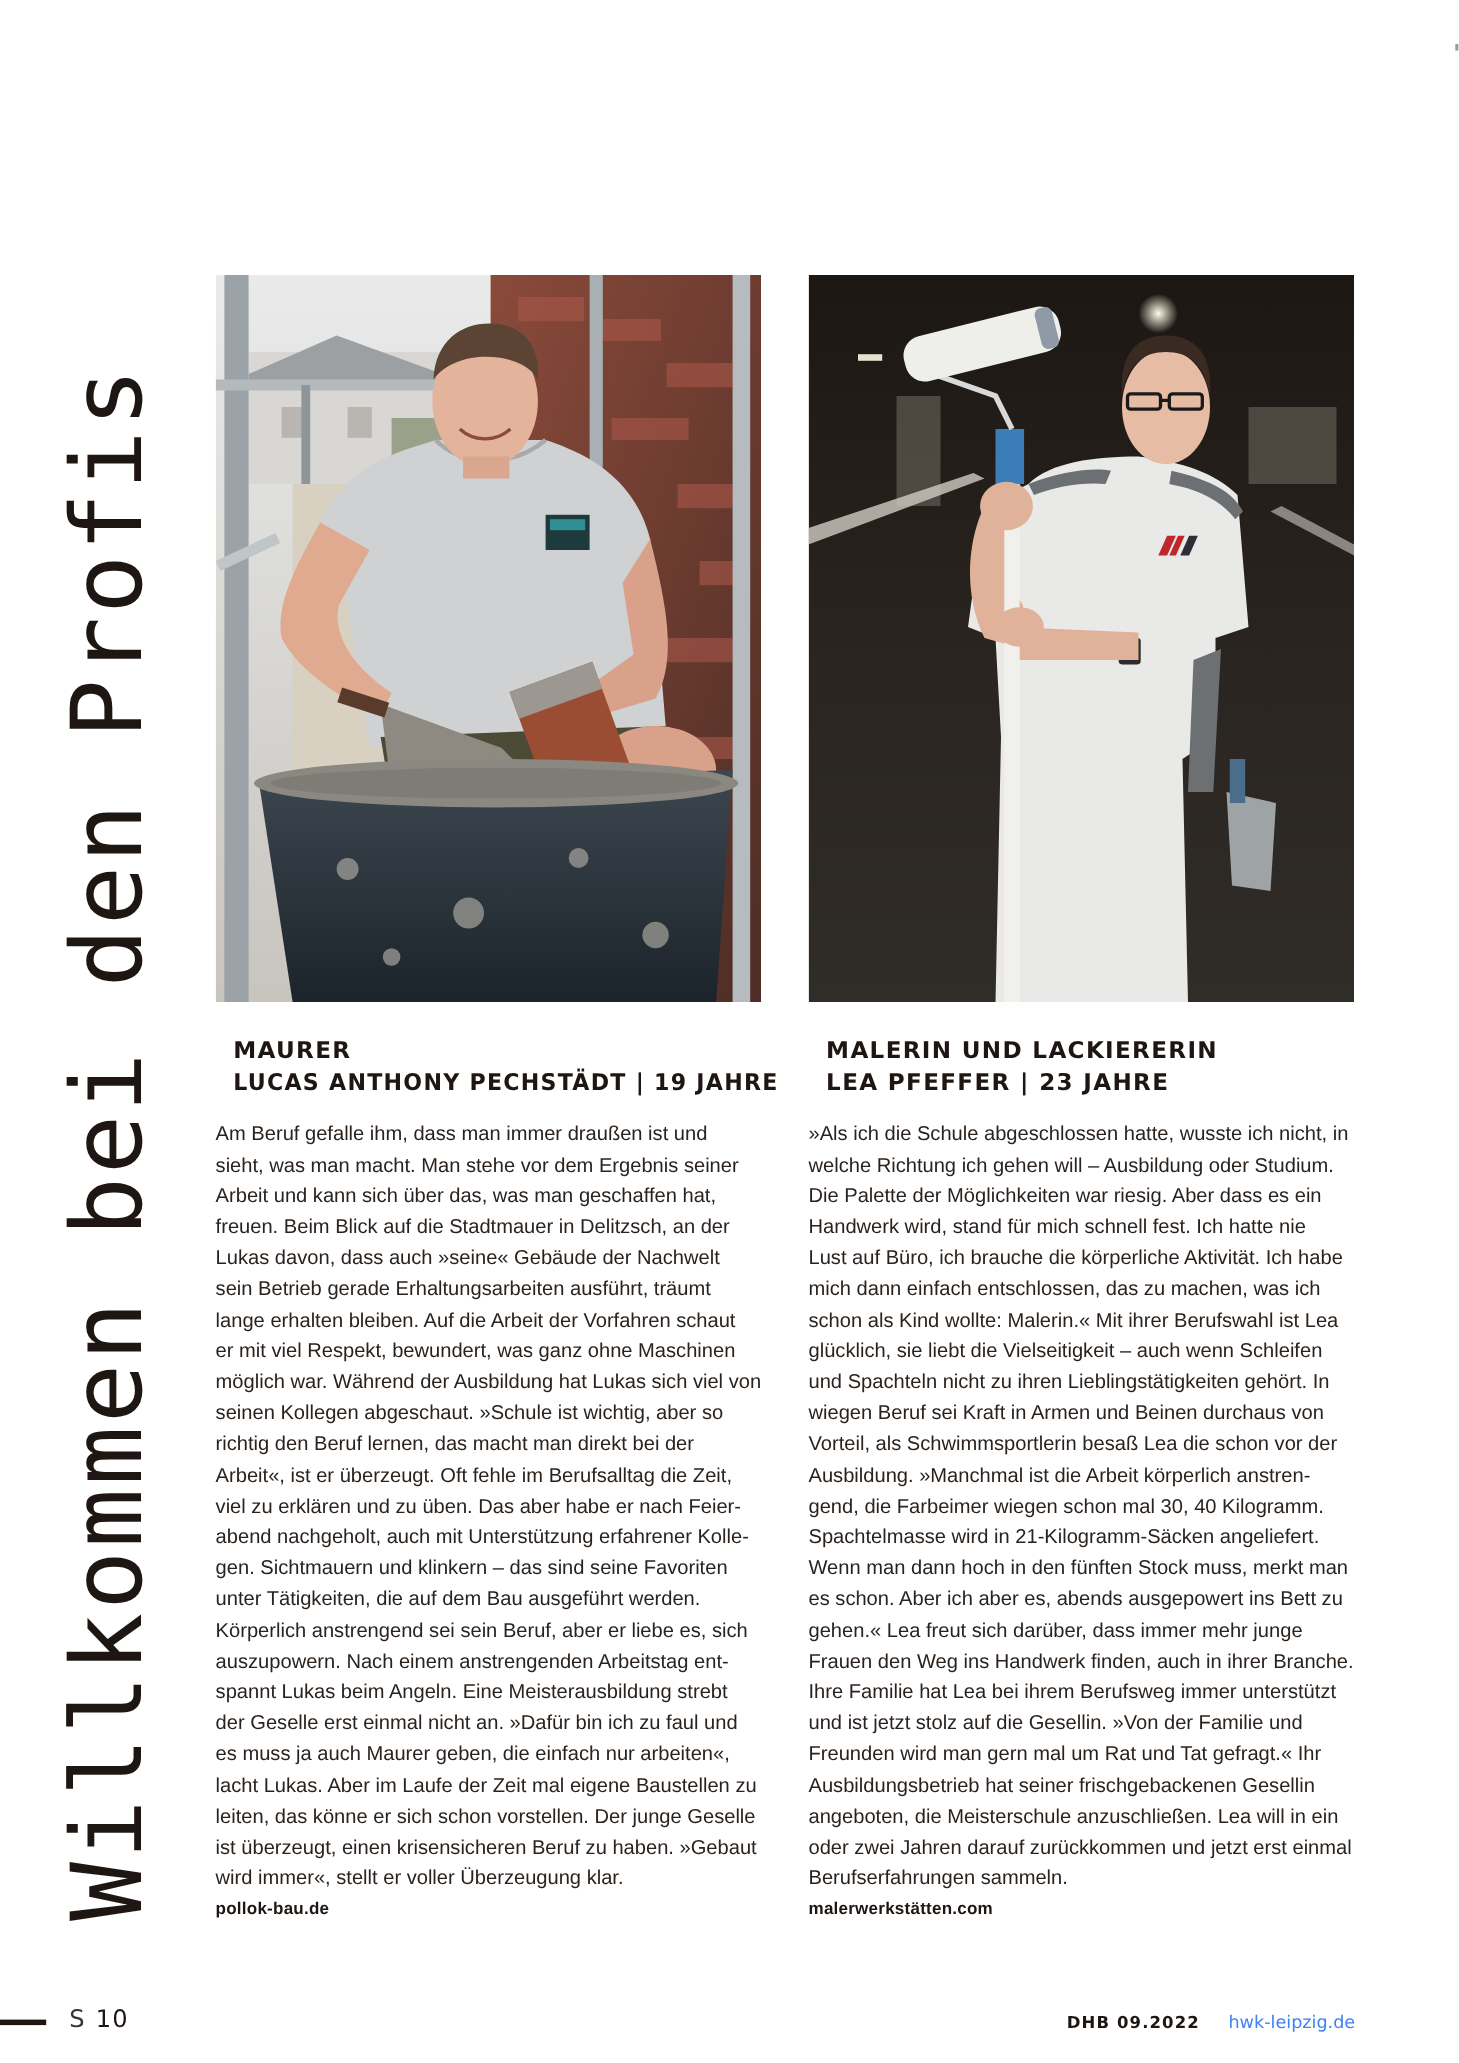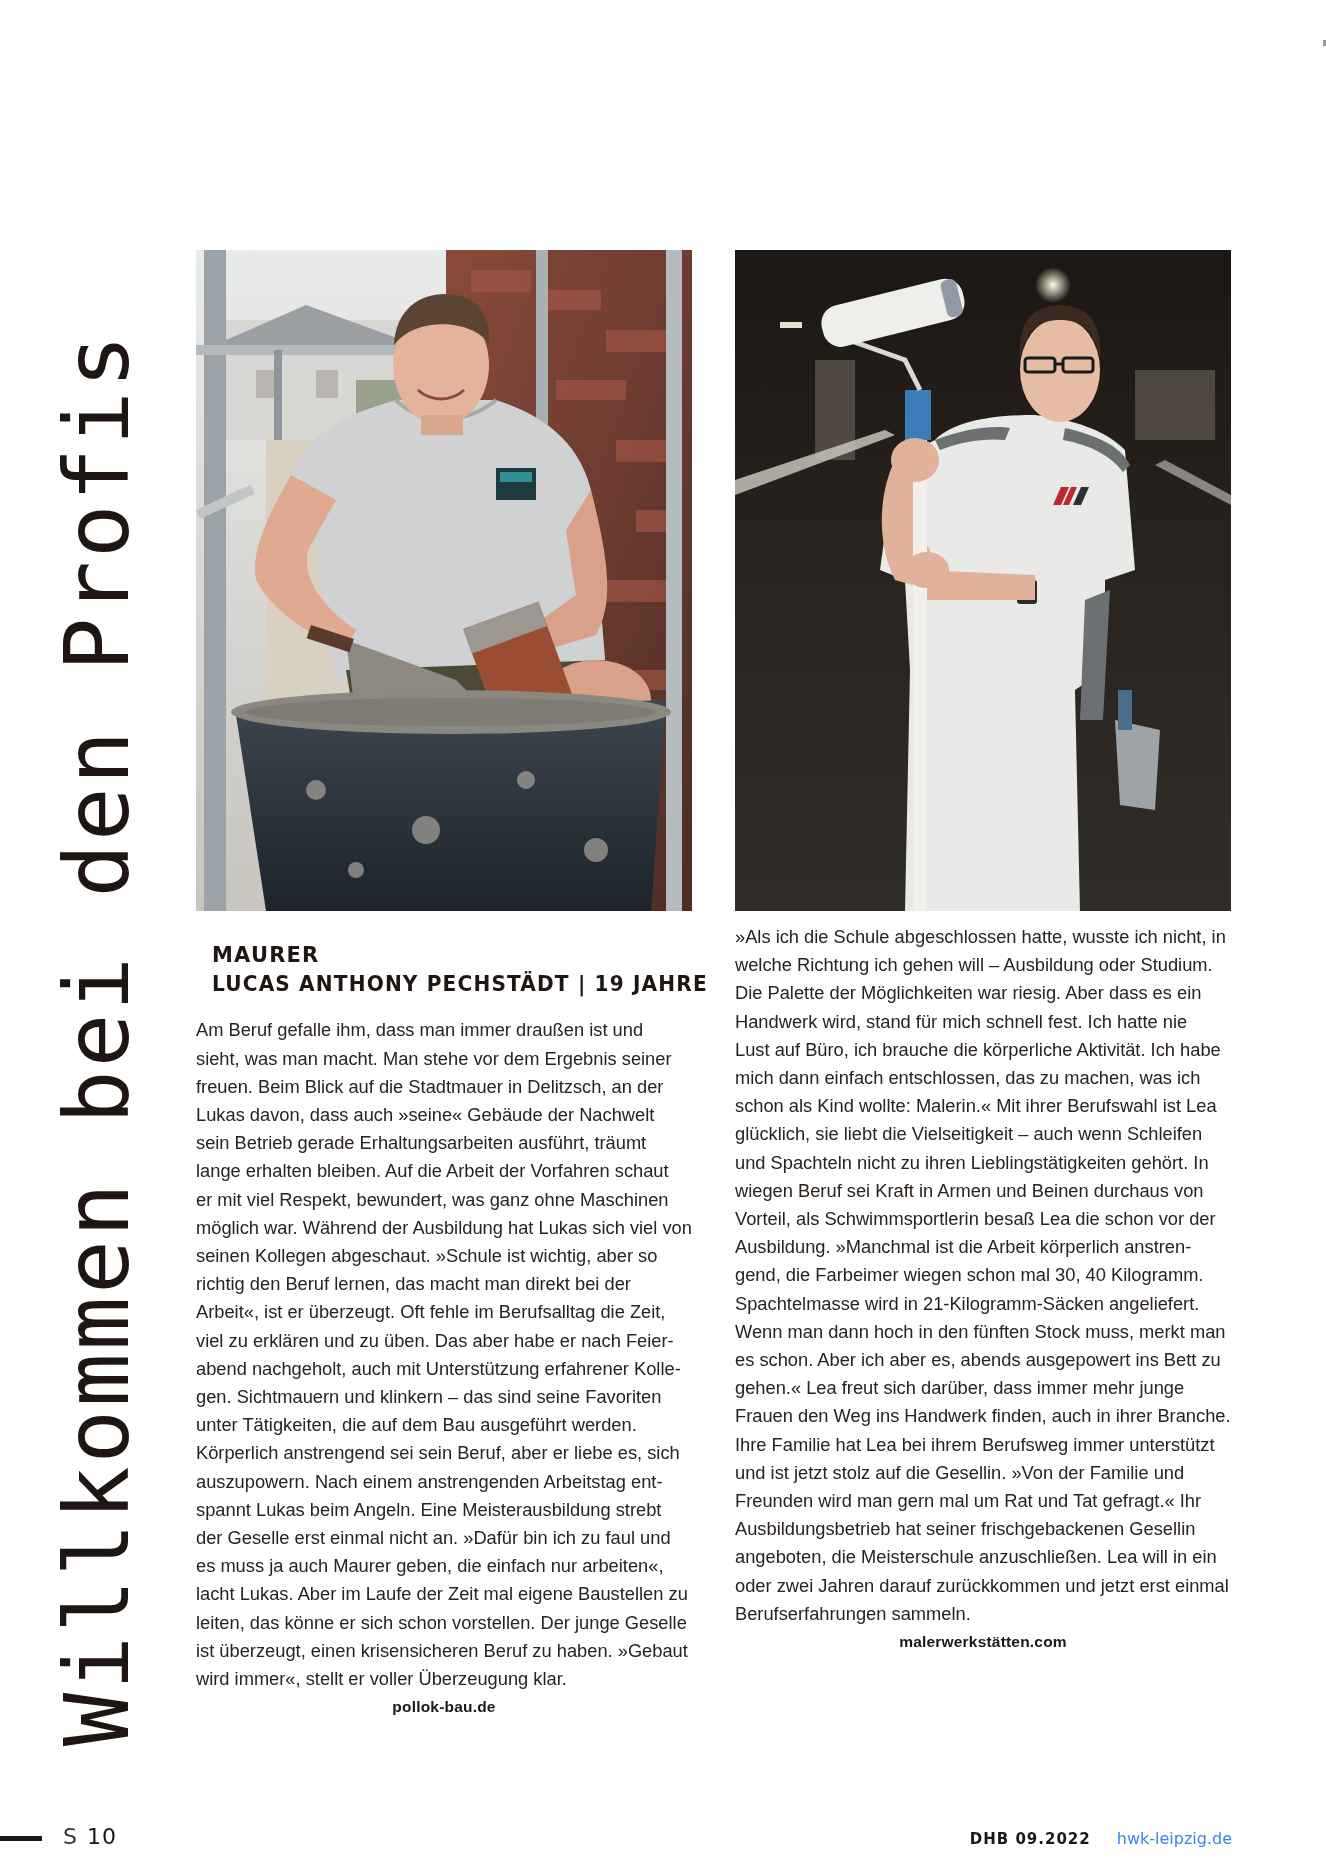"MALERIN UND LACKIERERIN" h2.heading { html: none -> <h2> <div>MALERIN UND LACKIERERIN</div> <div>LEA PFEFFER | 23 JAHRE</div> </h2> }
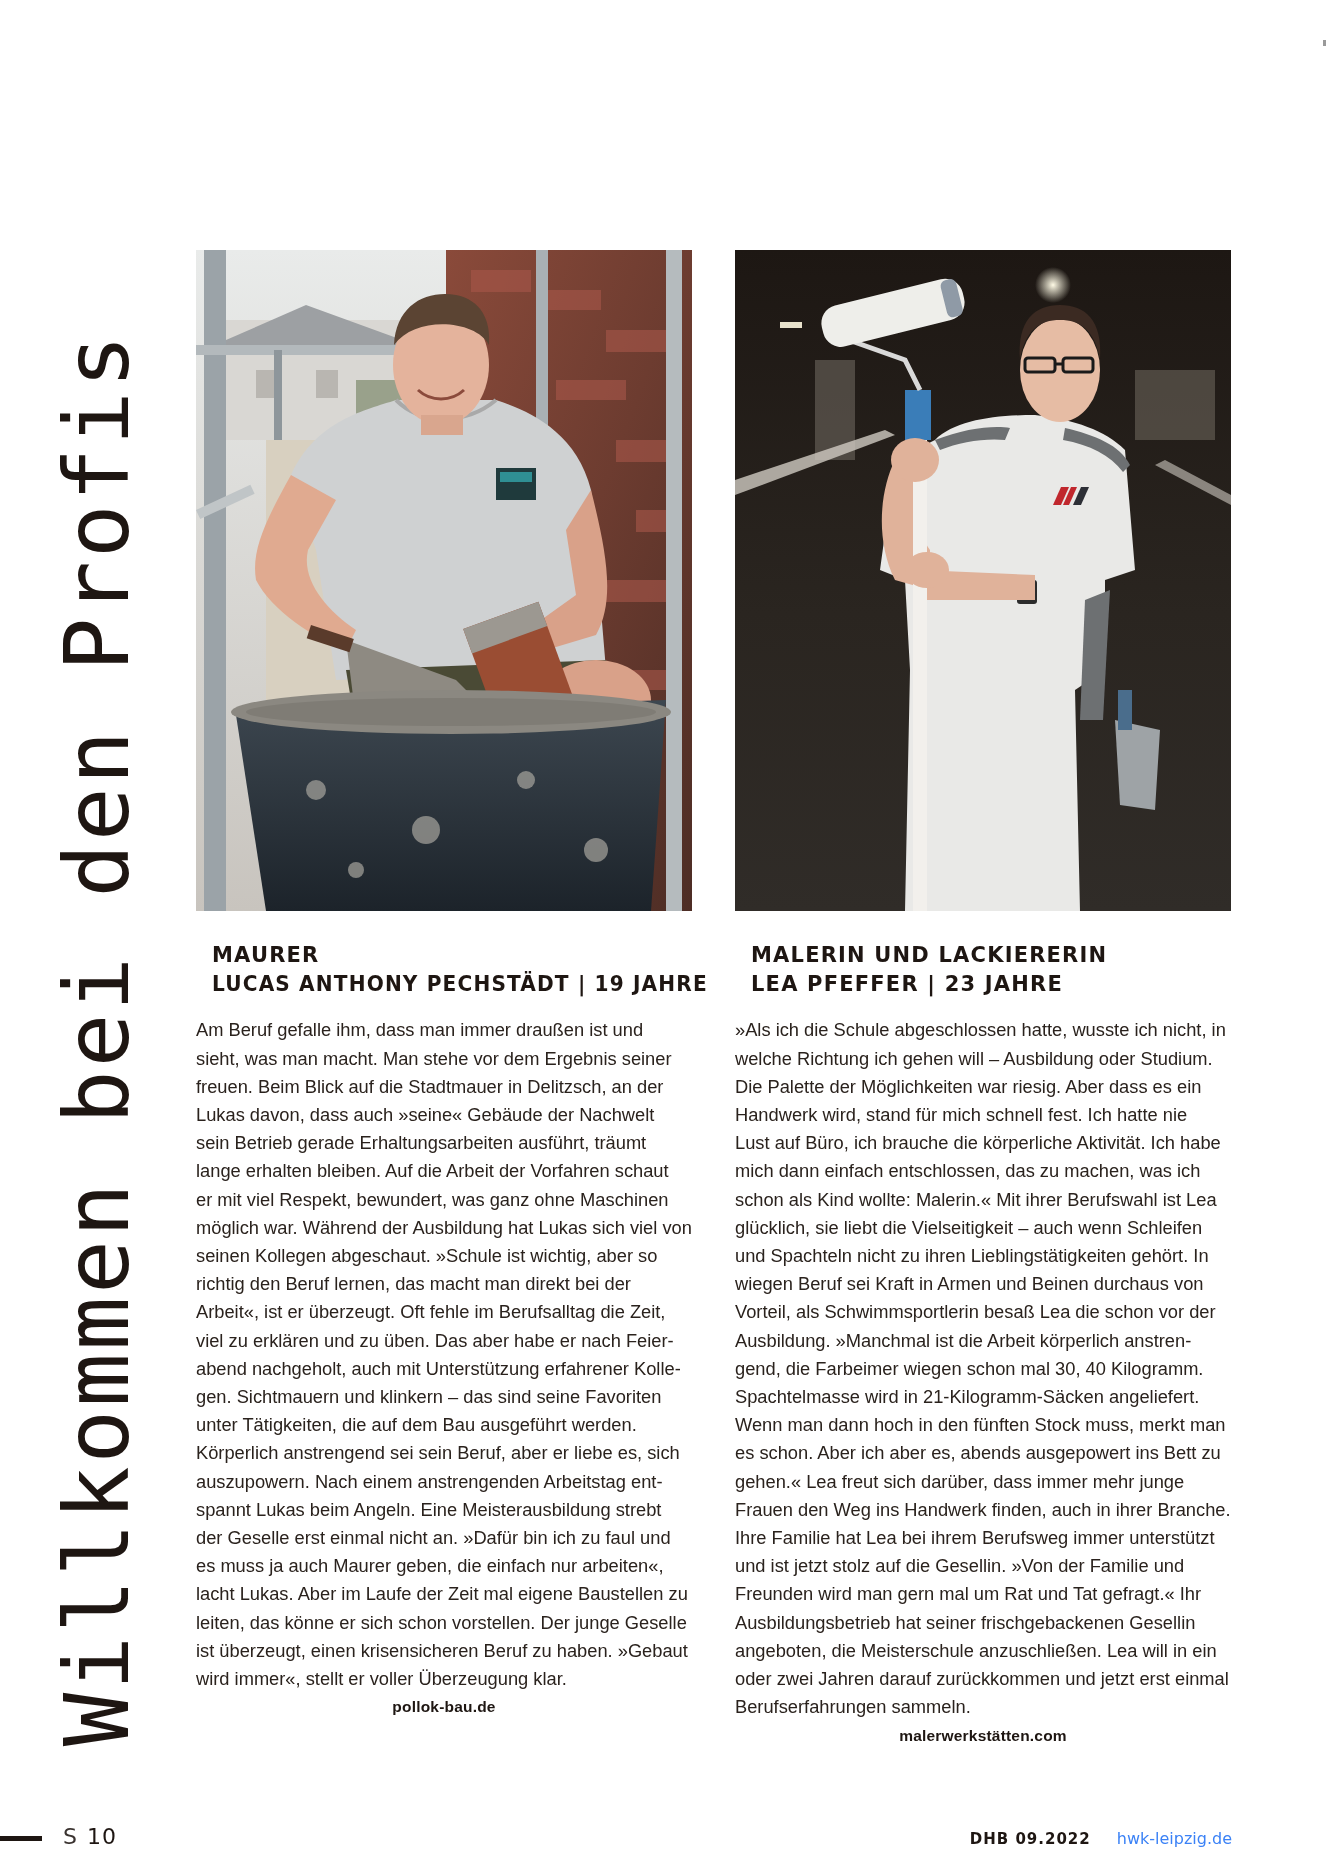"Arbeit und kann sich über" span.line { html: none -> <span>Arbeit und kann sich über das, was man geschaffen hat,</span> }
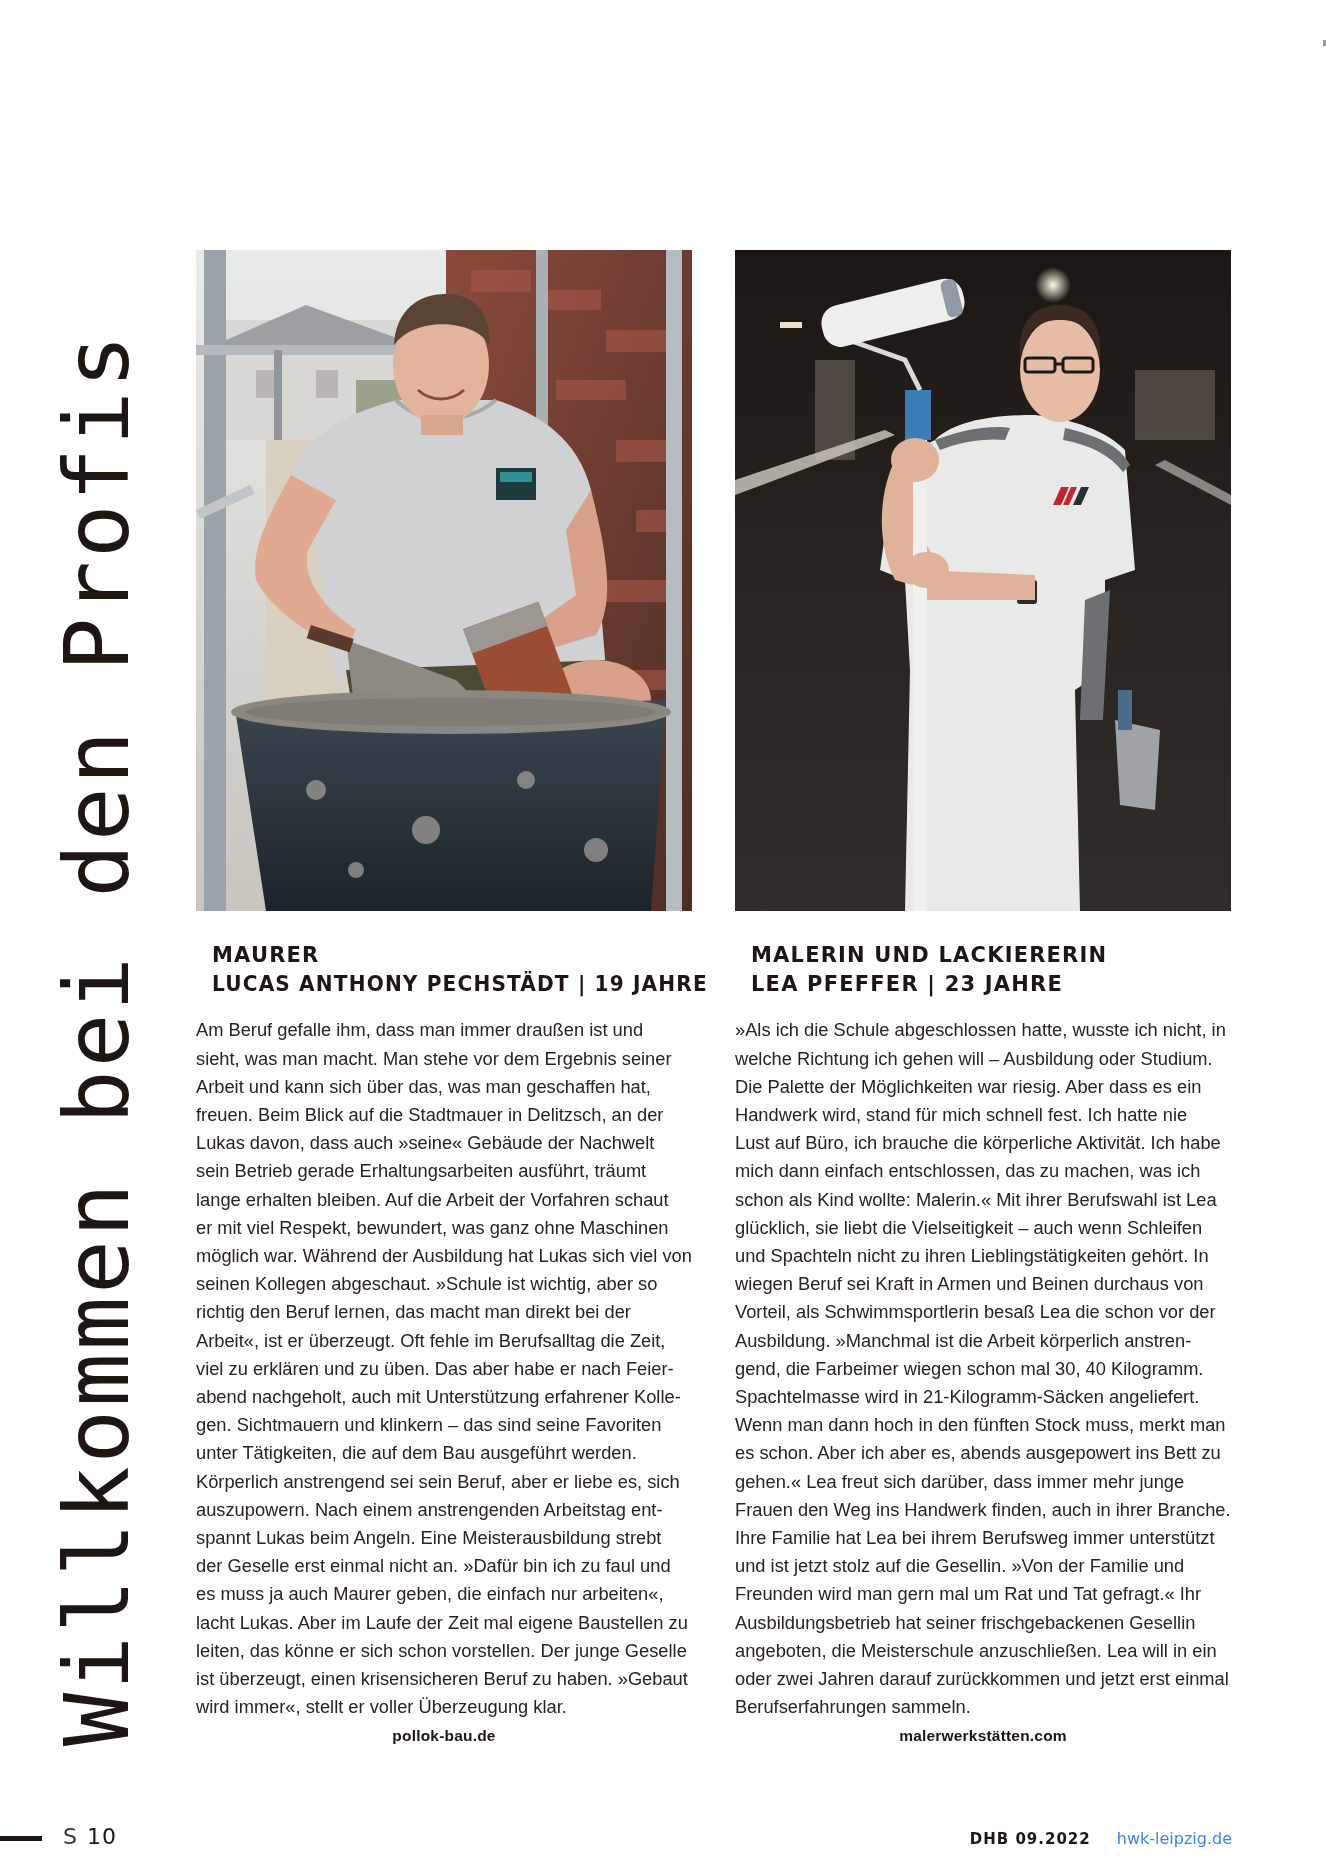"pollok-bau.de" .weblink { text-align: center -> none }
